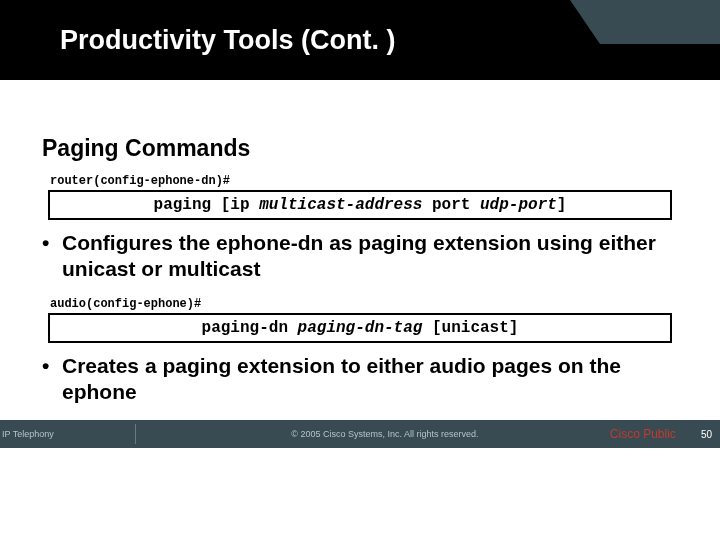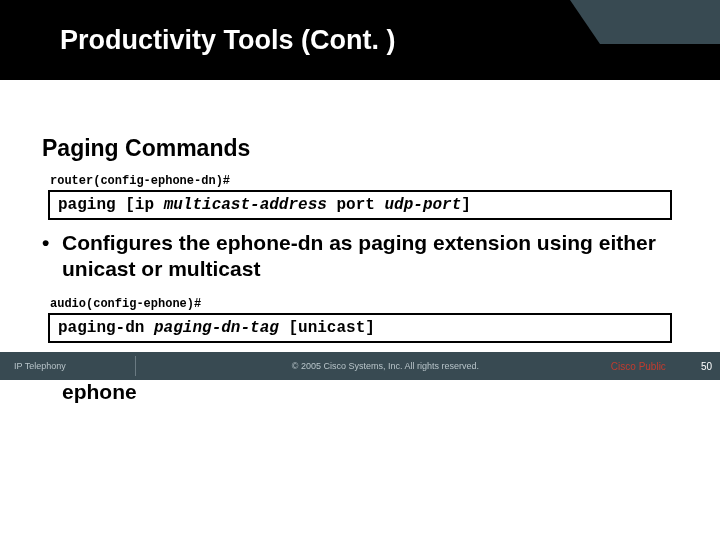"Productivity Tools (Cont. )" .slide { height: 380px -> 448px }
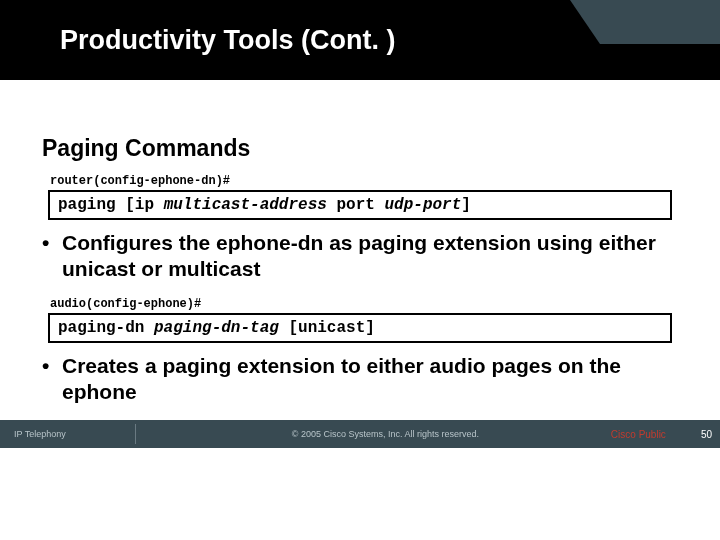"paging [ip multicast-address port" .cmdbox { text-align: none -> center }
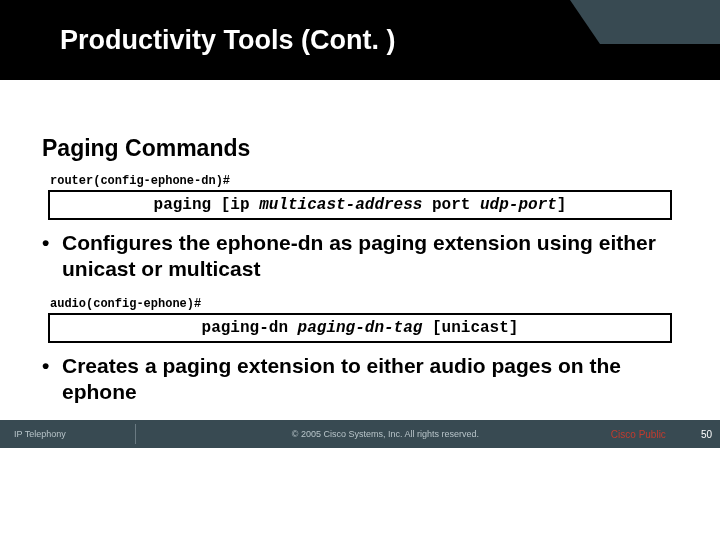"IP Telephony" .footer .left { padding-left: 14px -> 2px }
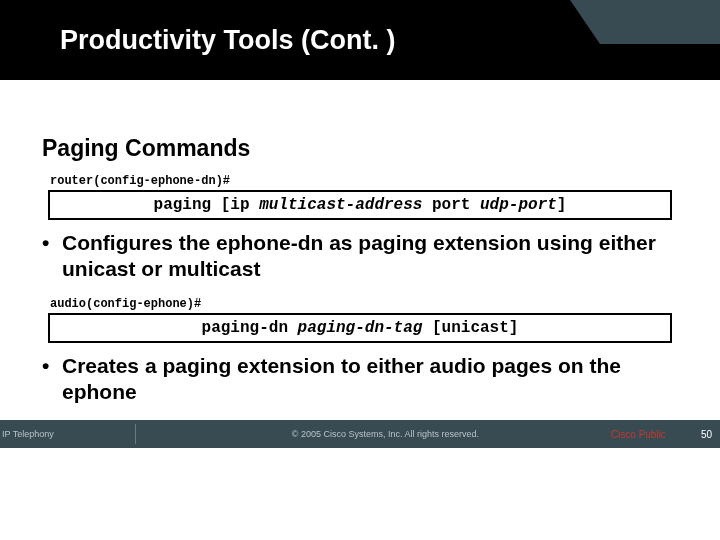"Cisco Public" .footer .pub { font-size: 10px -> 12px; padding-right: 35px -> 25px }
